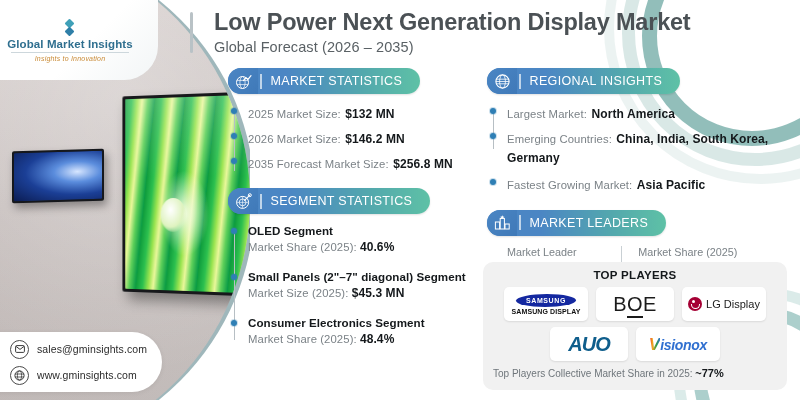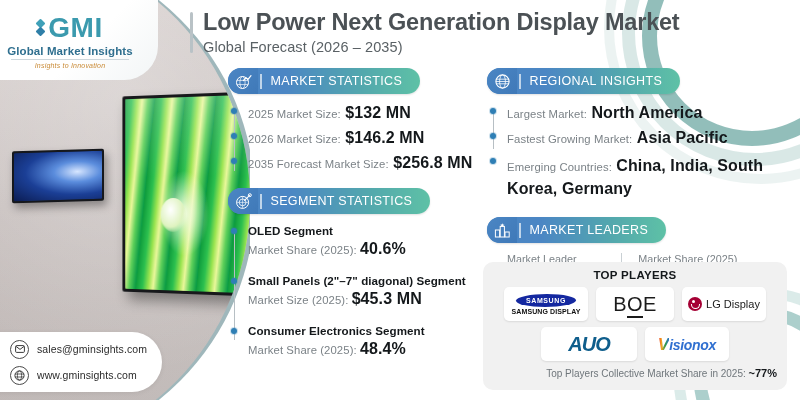"GMI" div.gmi-text { html: <div>GMI</div> -> none }
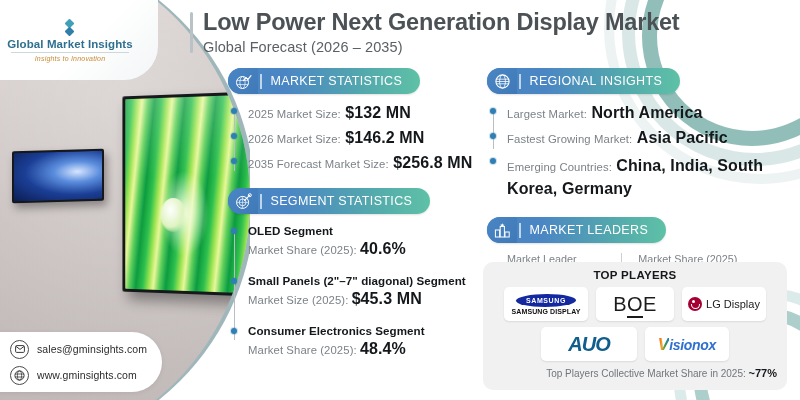"Low Power Next Generation Display" .title-wrap { gap: 10px -> 21px }
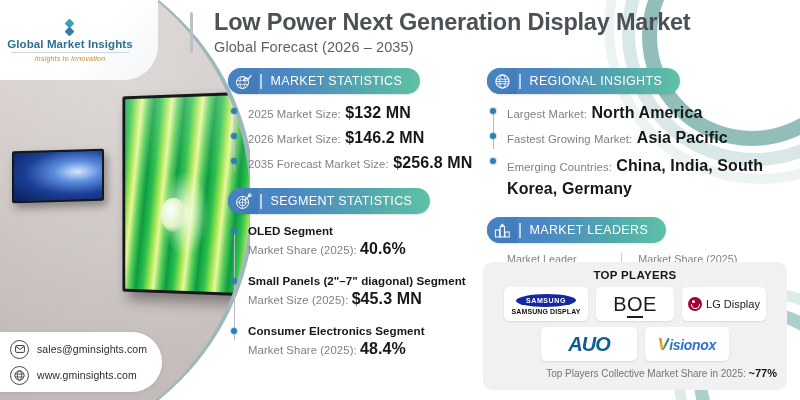"$132 MN" .val { font-size: 16px -> 12px }
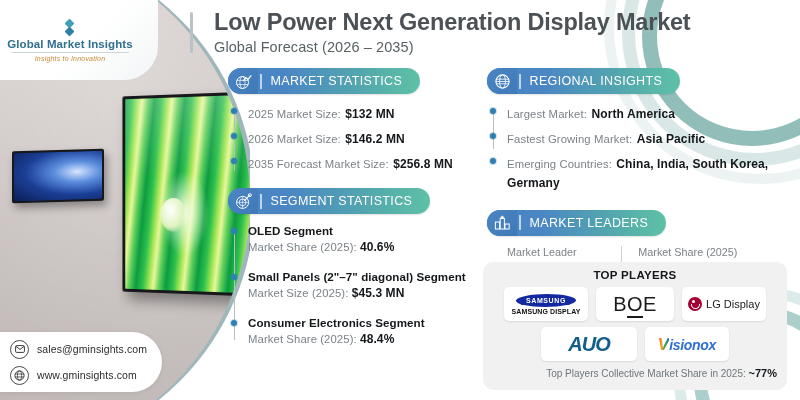"Fastest Growing Market: Asia Pacific" div.tl-item { order: before "Emerging Countries: China, India, South" -> after "Emerging Countries: China, India, South" }
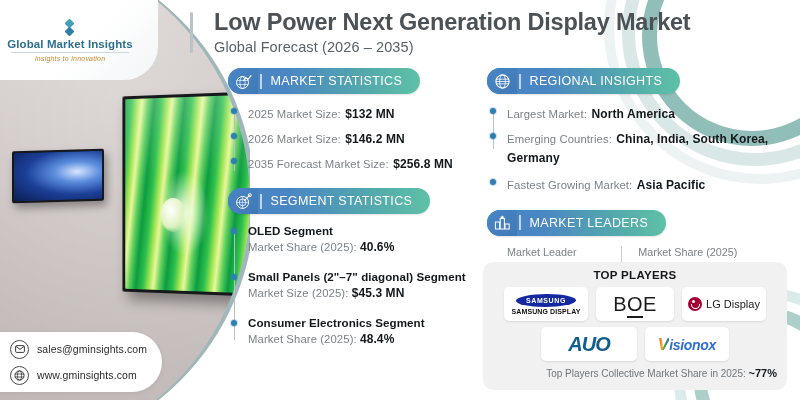"AUO" .lb4 { width: 96px -> 78px }
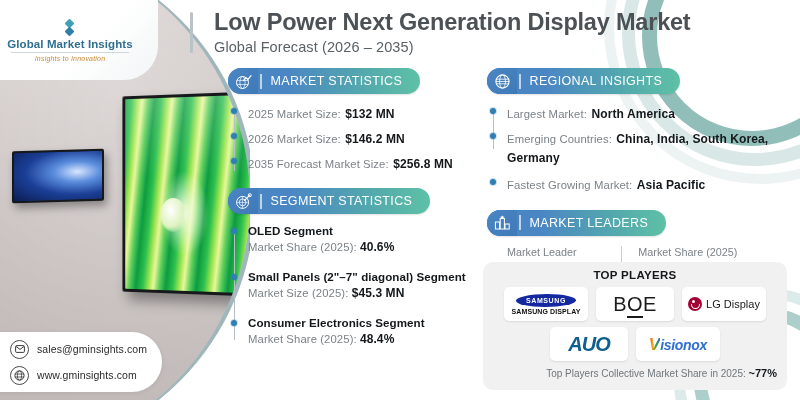"Top Players Collective Market Share" .players-foot { text-align: right -> left }
